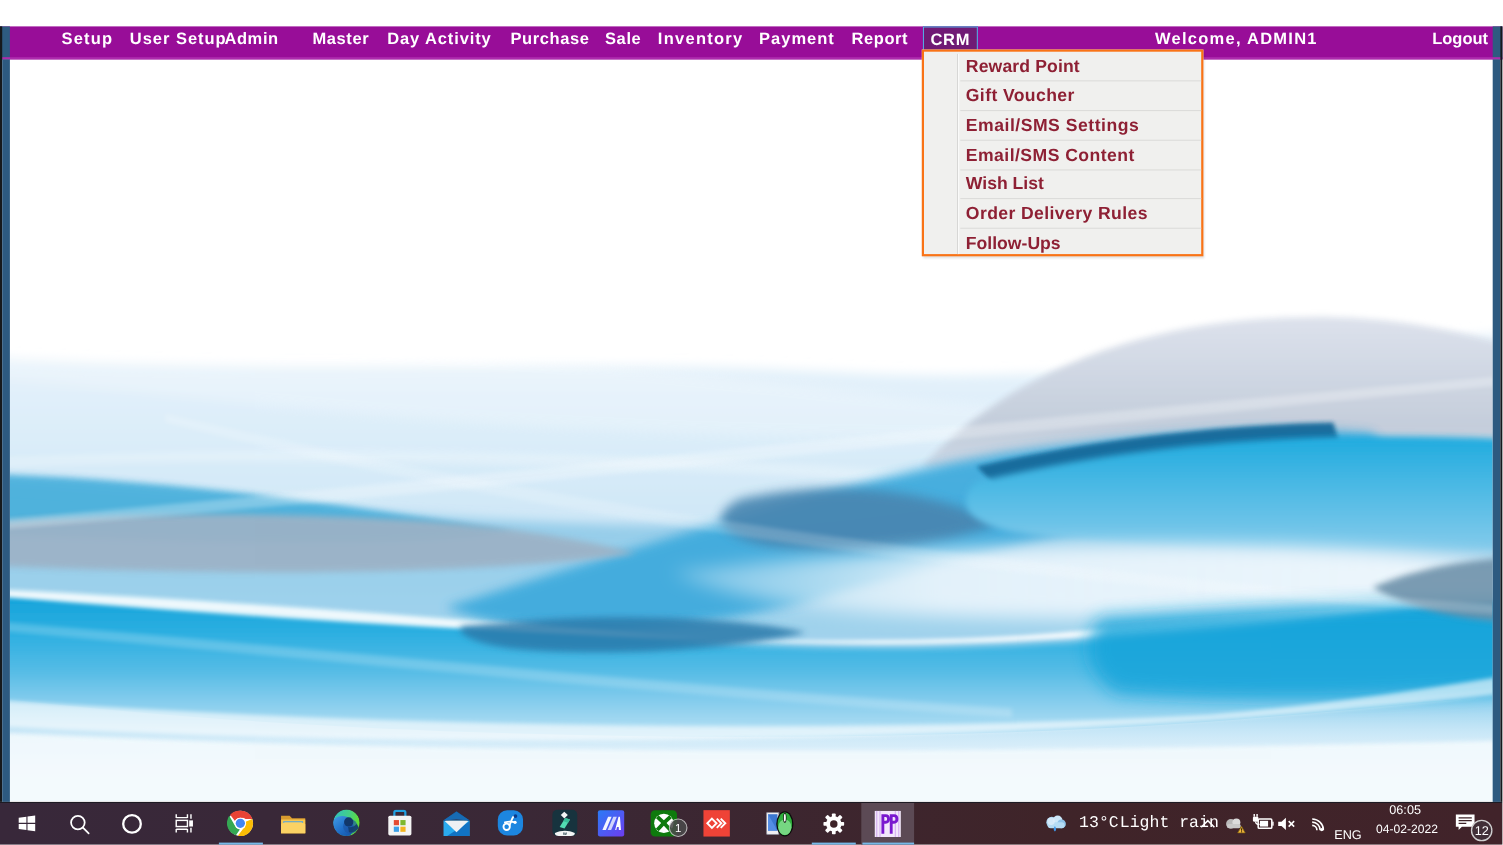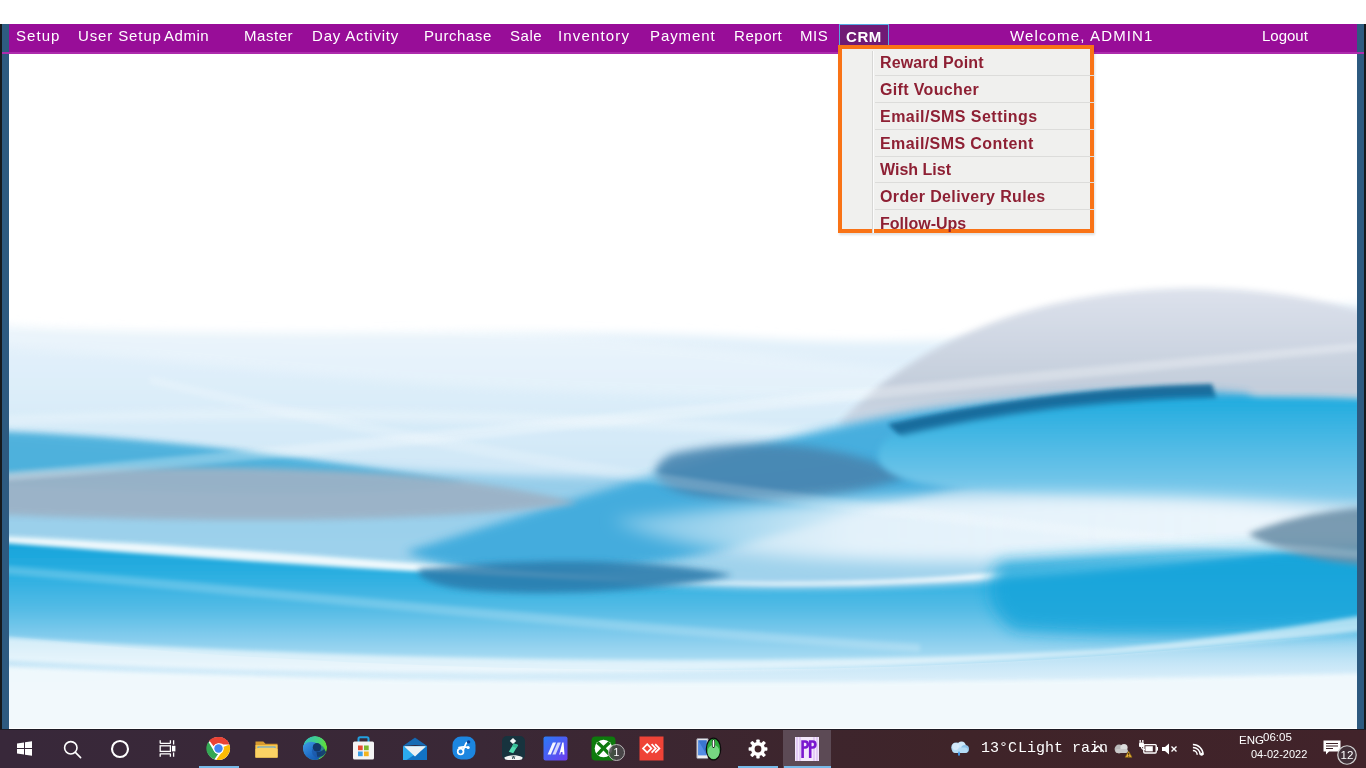"Setup" .mi { font-weight: 400 -> 700; margin-left: none -> 40px }
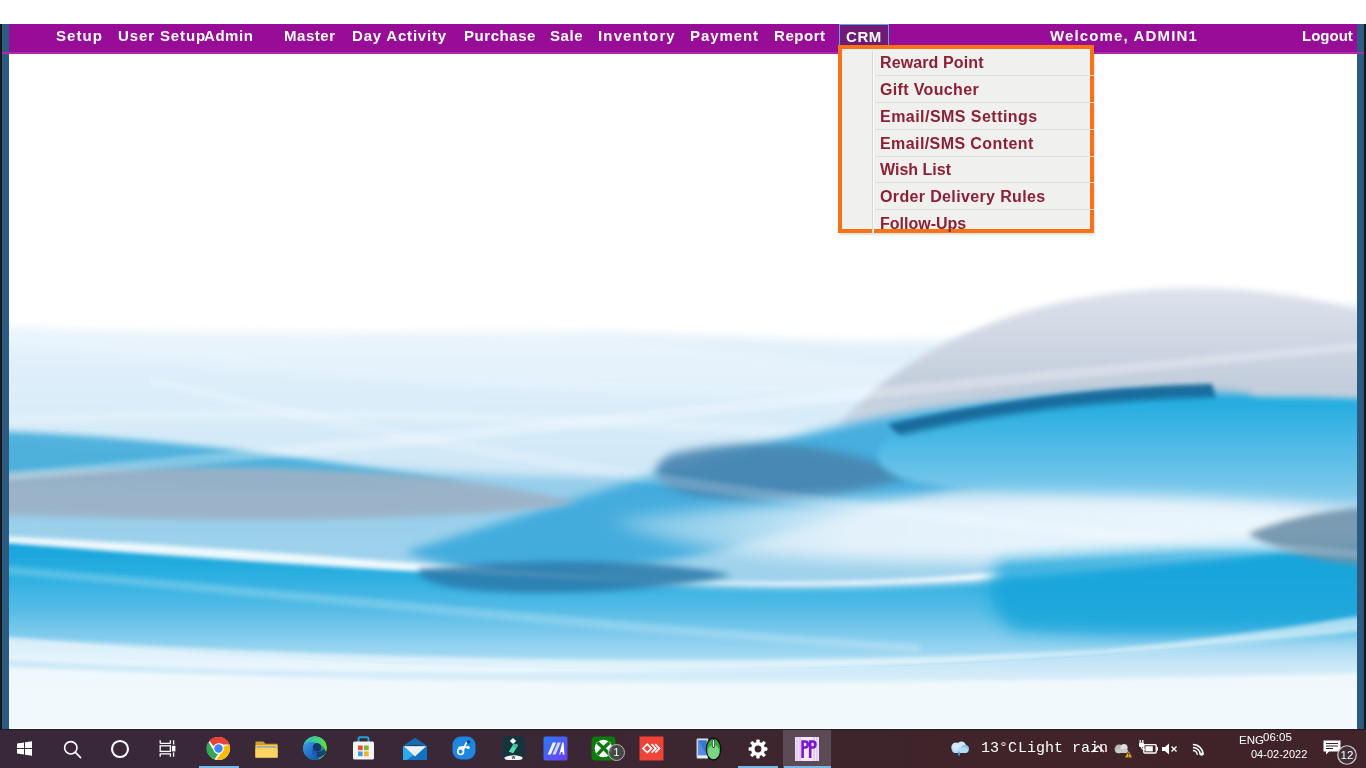"Reward Point" #dropdown { border: 4px solid #f97316 -> 2px solid #f97316 }
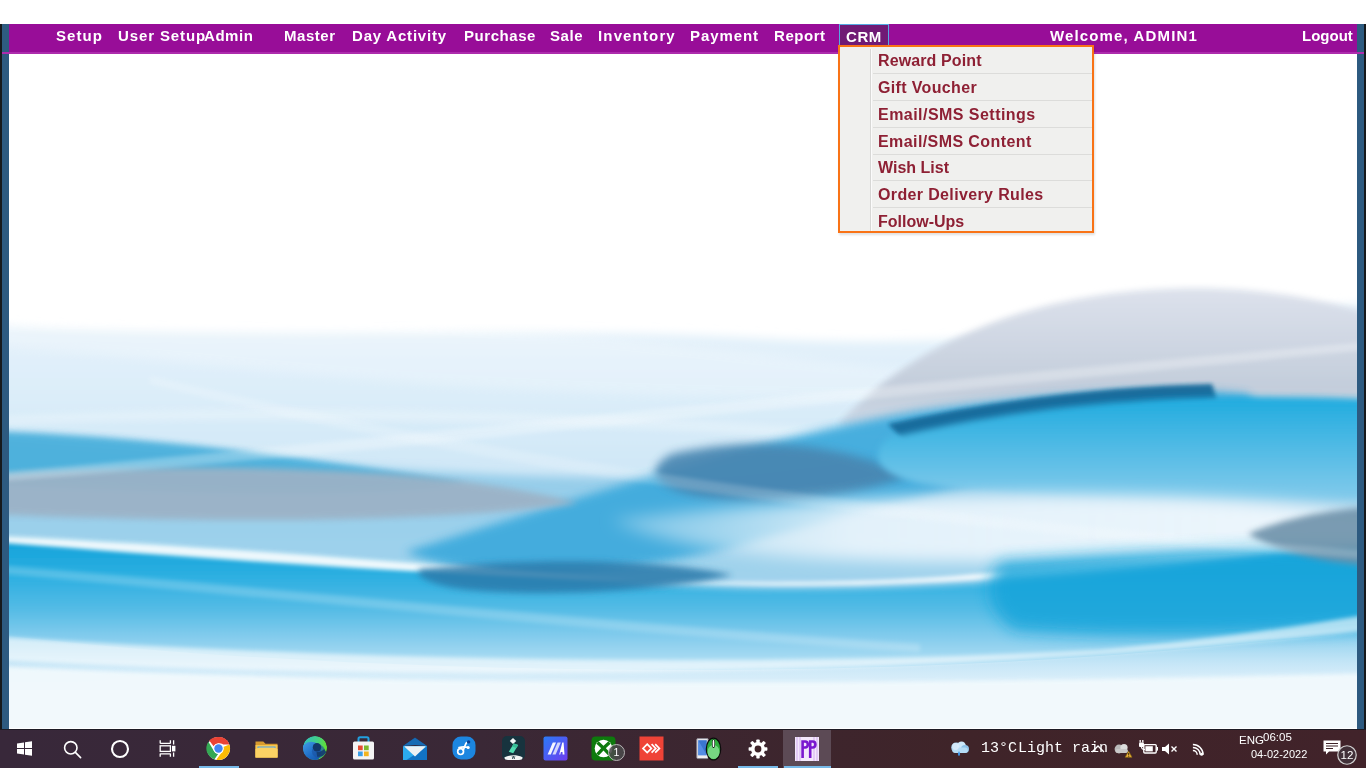"ENG" div.traysmall { margin-left: 26px -> none; top: 4px -> 24px }
